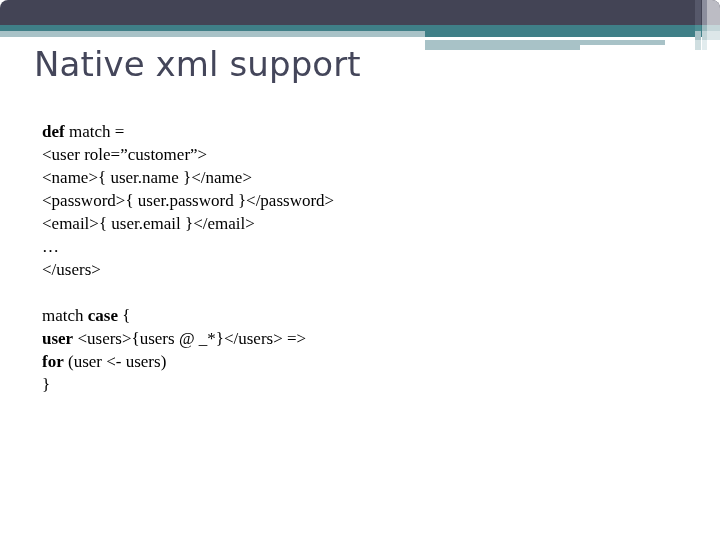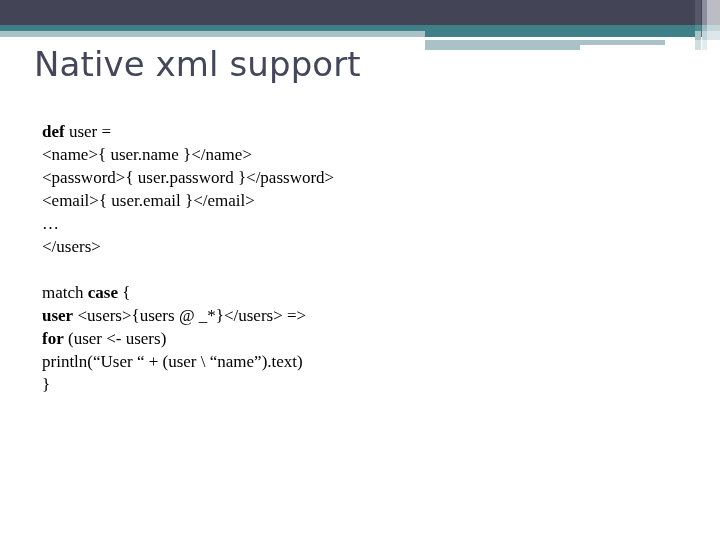"Native xml support" .slide { border-radius: none -> 8px }
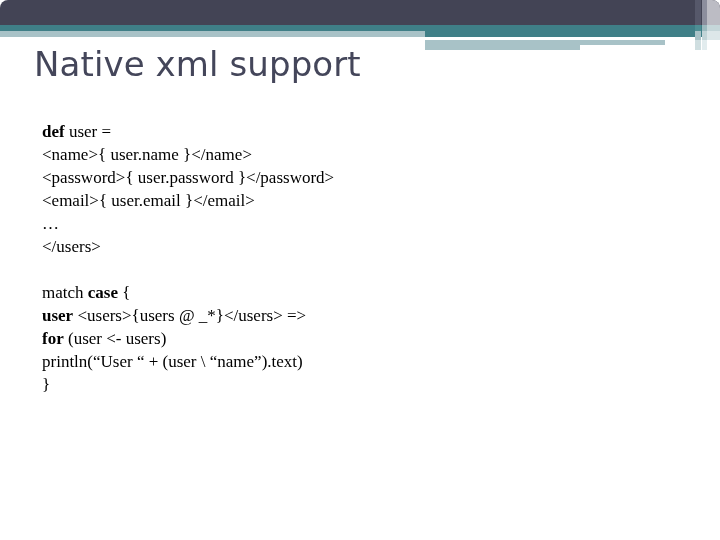"user =" span { text: user -> match }
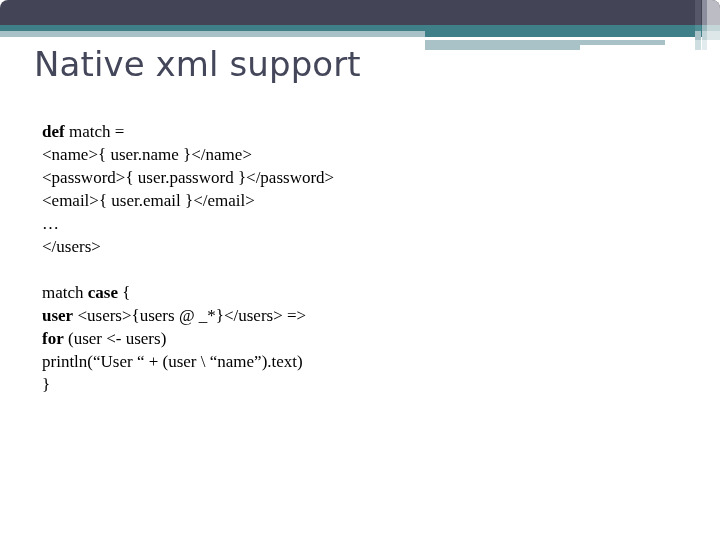"<user role=”customer”>" div.code-line { html: none -> <div><span>&lt;user role=”customer”&gt;</span></div> }
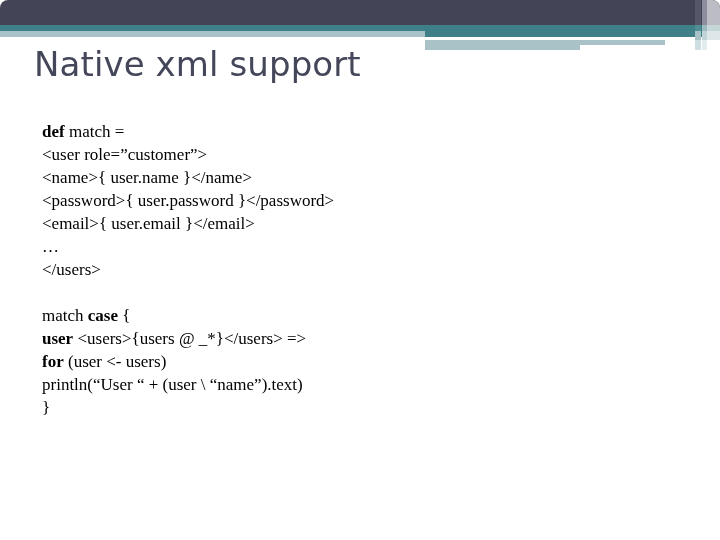"println(“User “ + (user \" div.code-line { html: <div><span>println(“User “ + (user \ “name”).text)</span></div> -> none }
